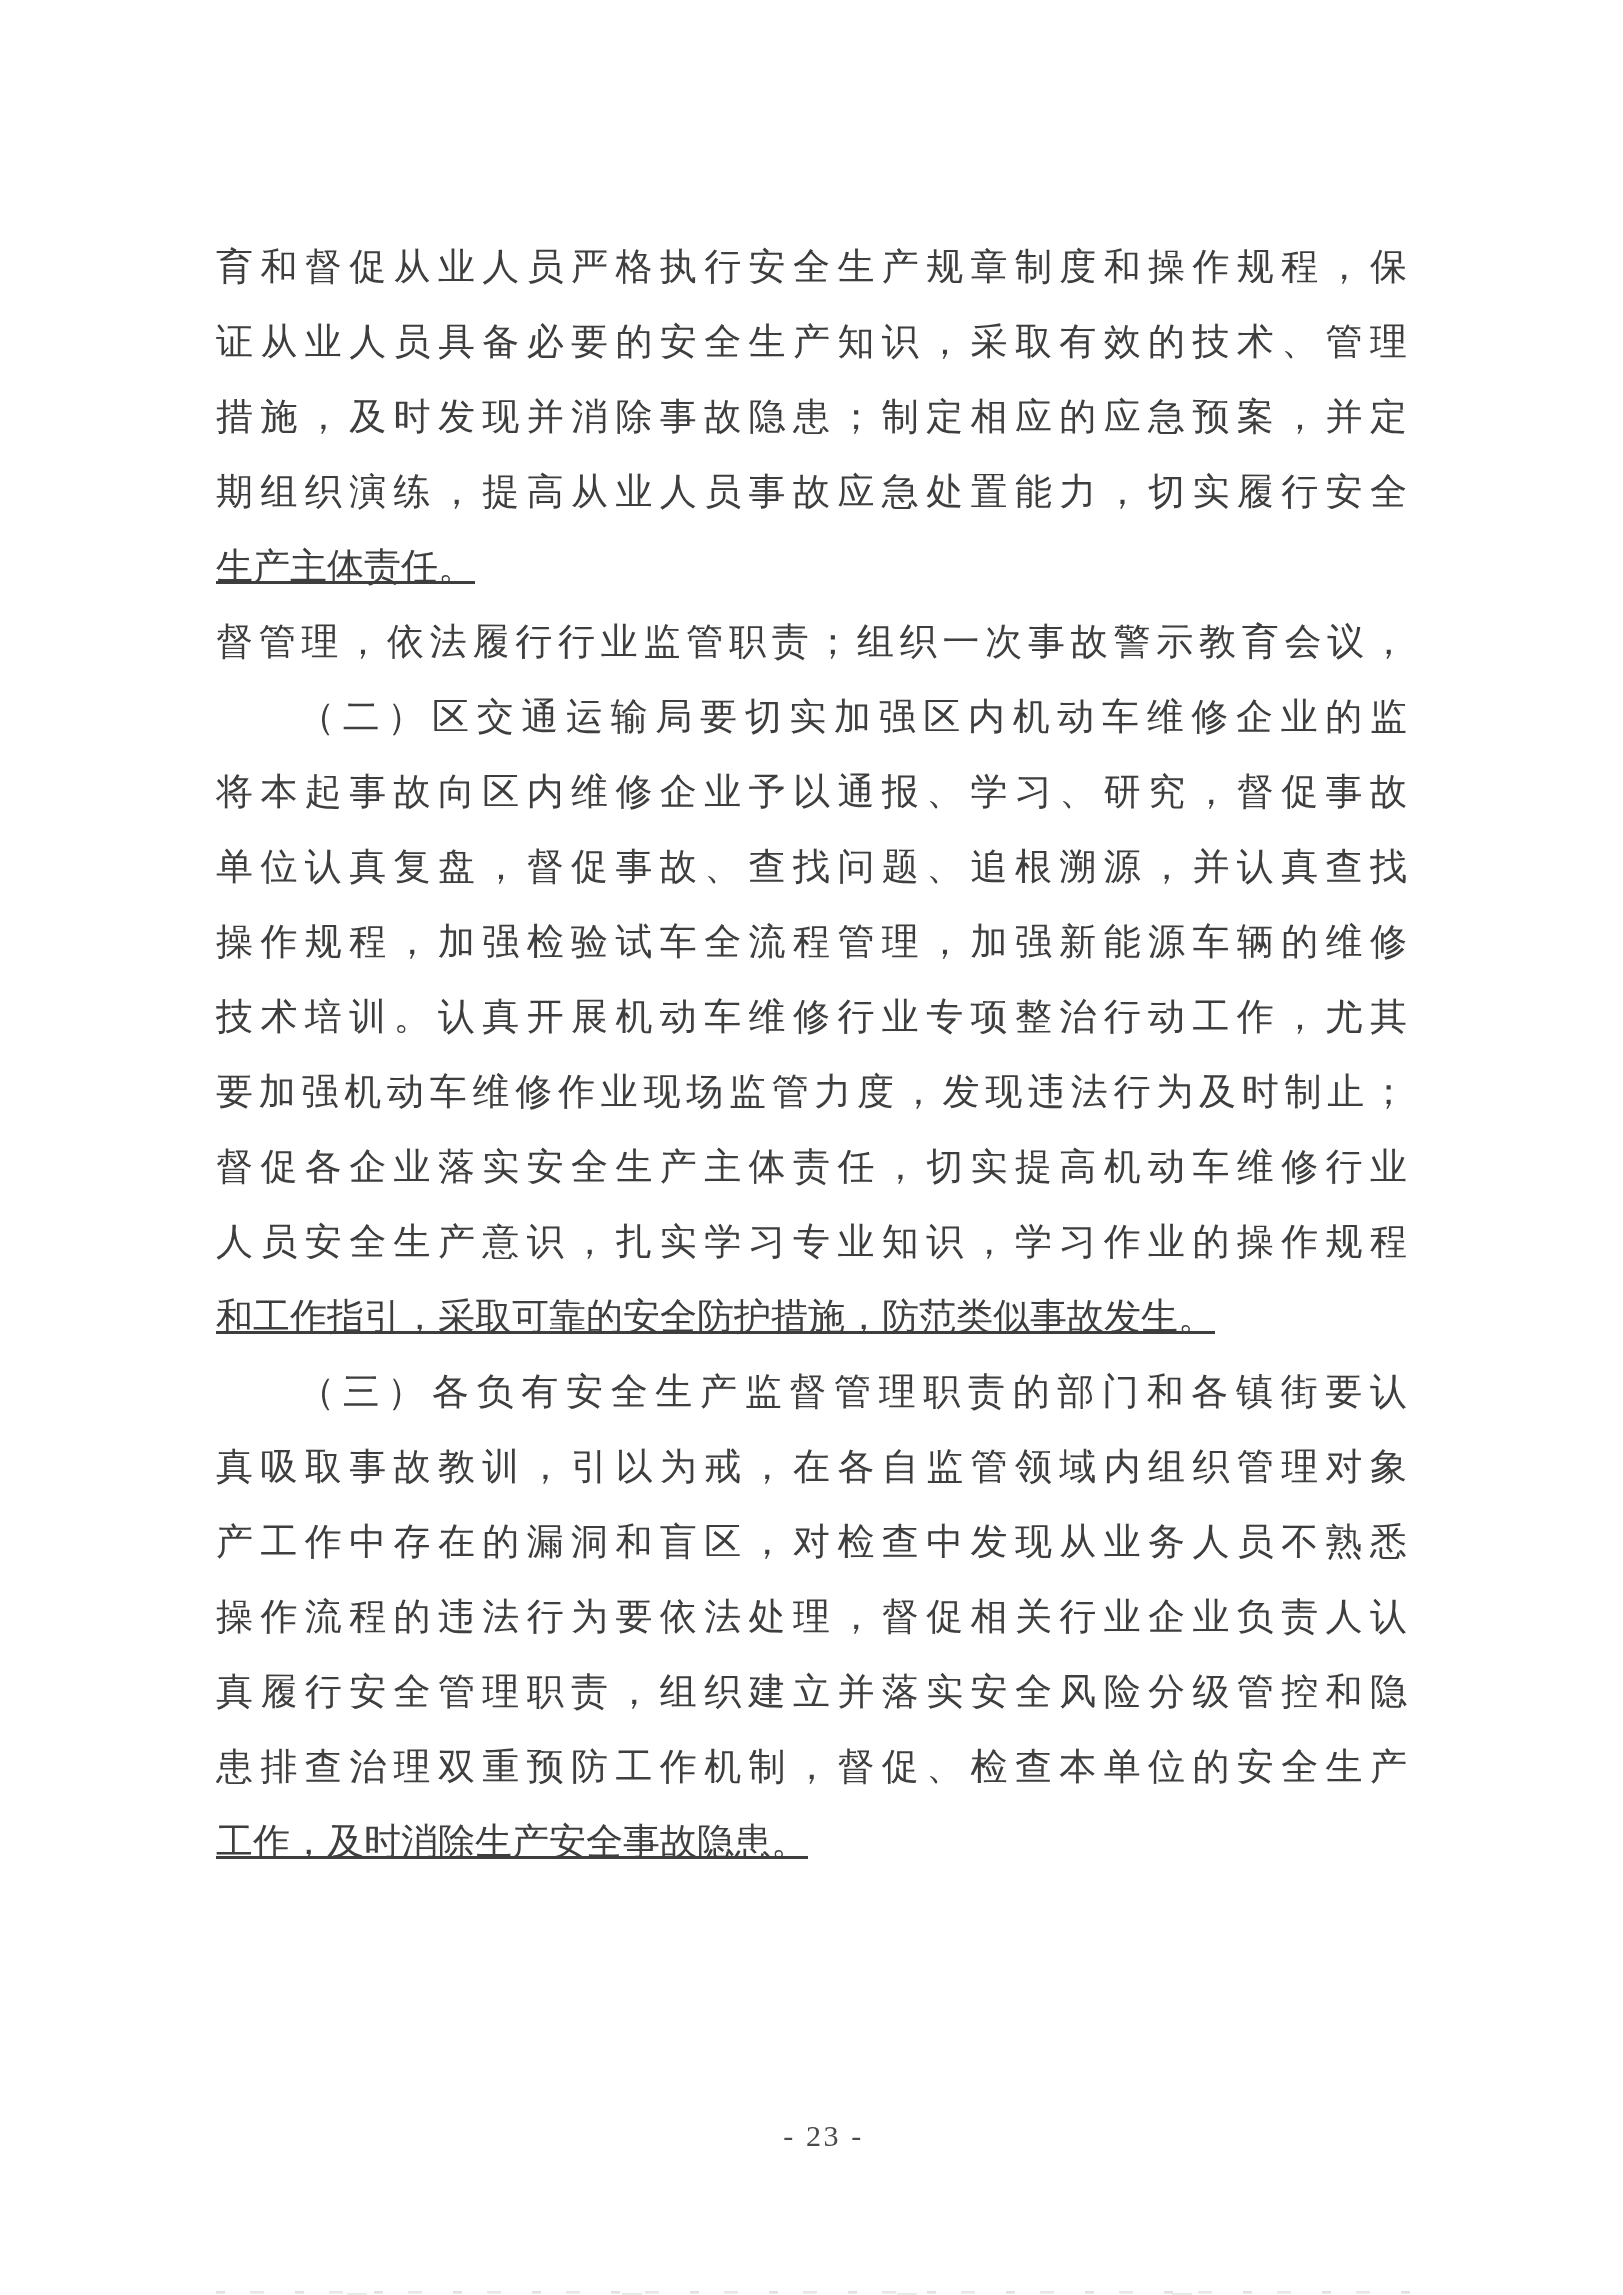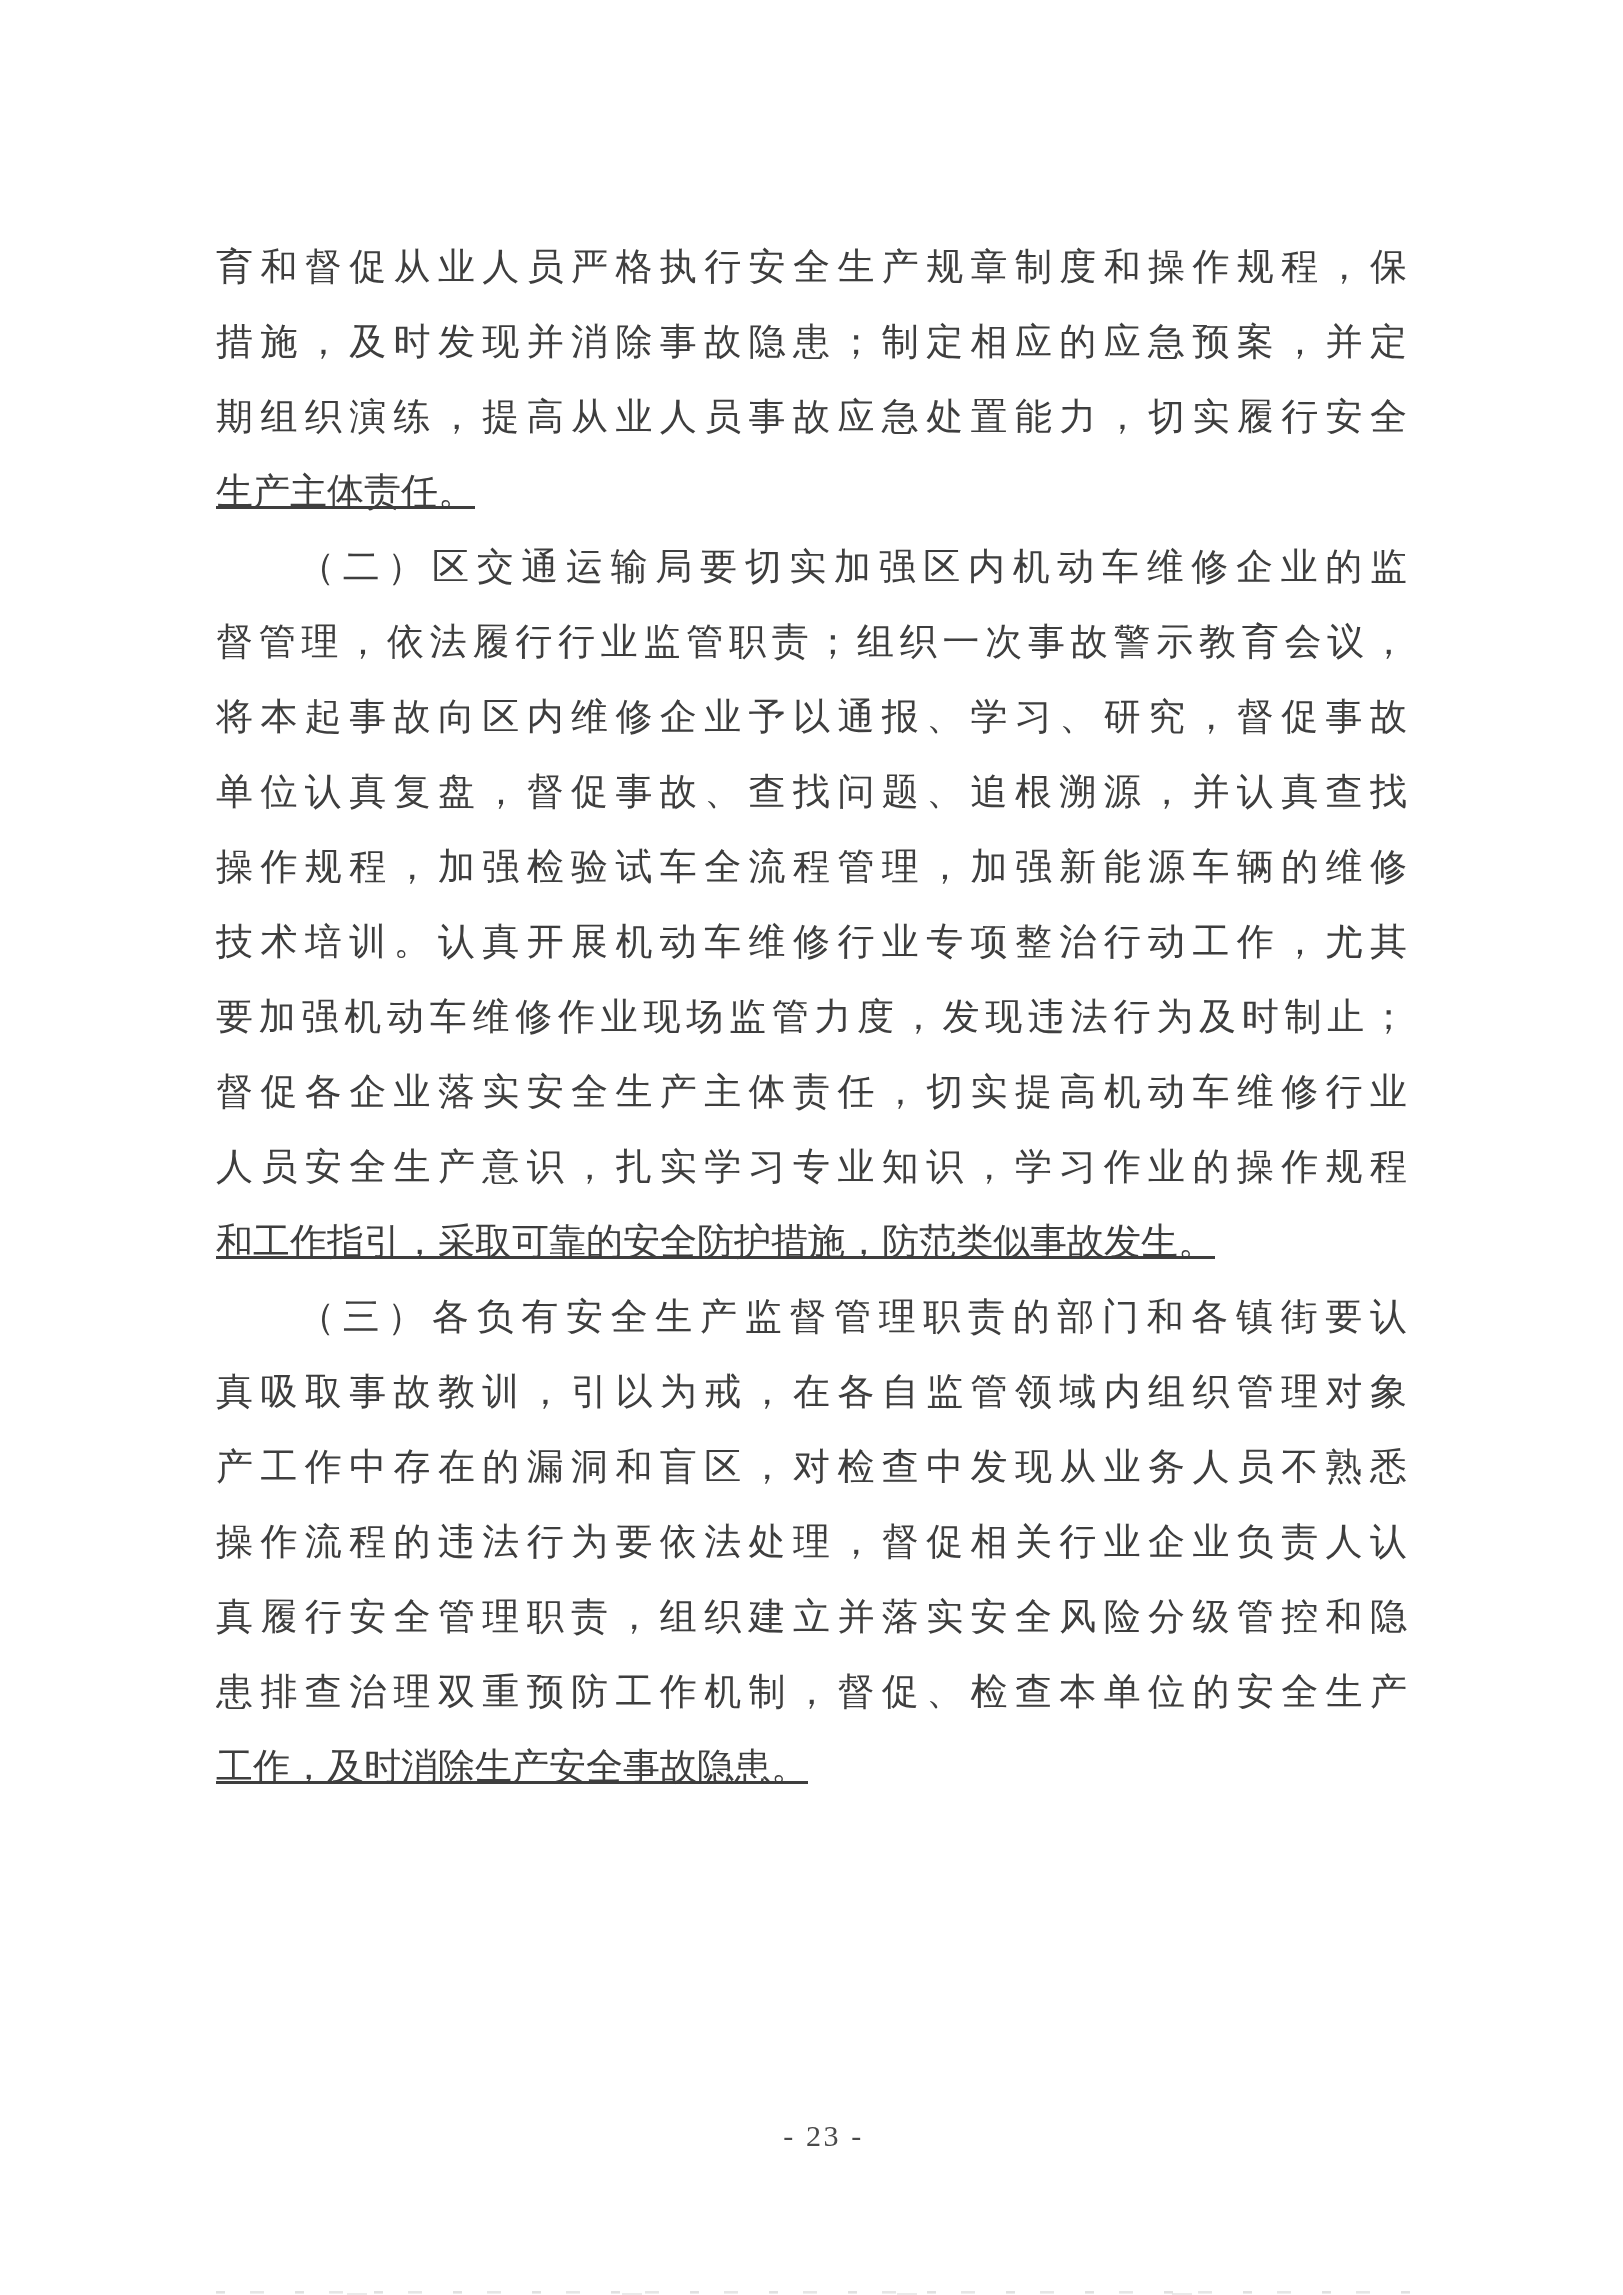"证从业人员具备必要的安全生产知识，采取有效的技术、管理" div.line { html: none -> <div>证从业人员具备必要的安全生产知识，采取有效的技术、管理</div> }
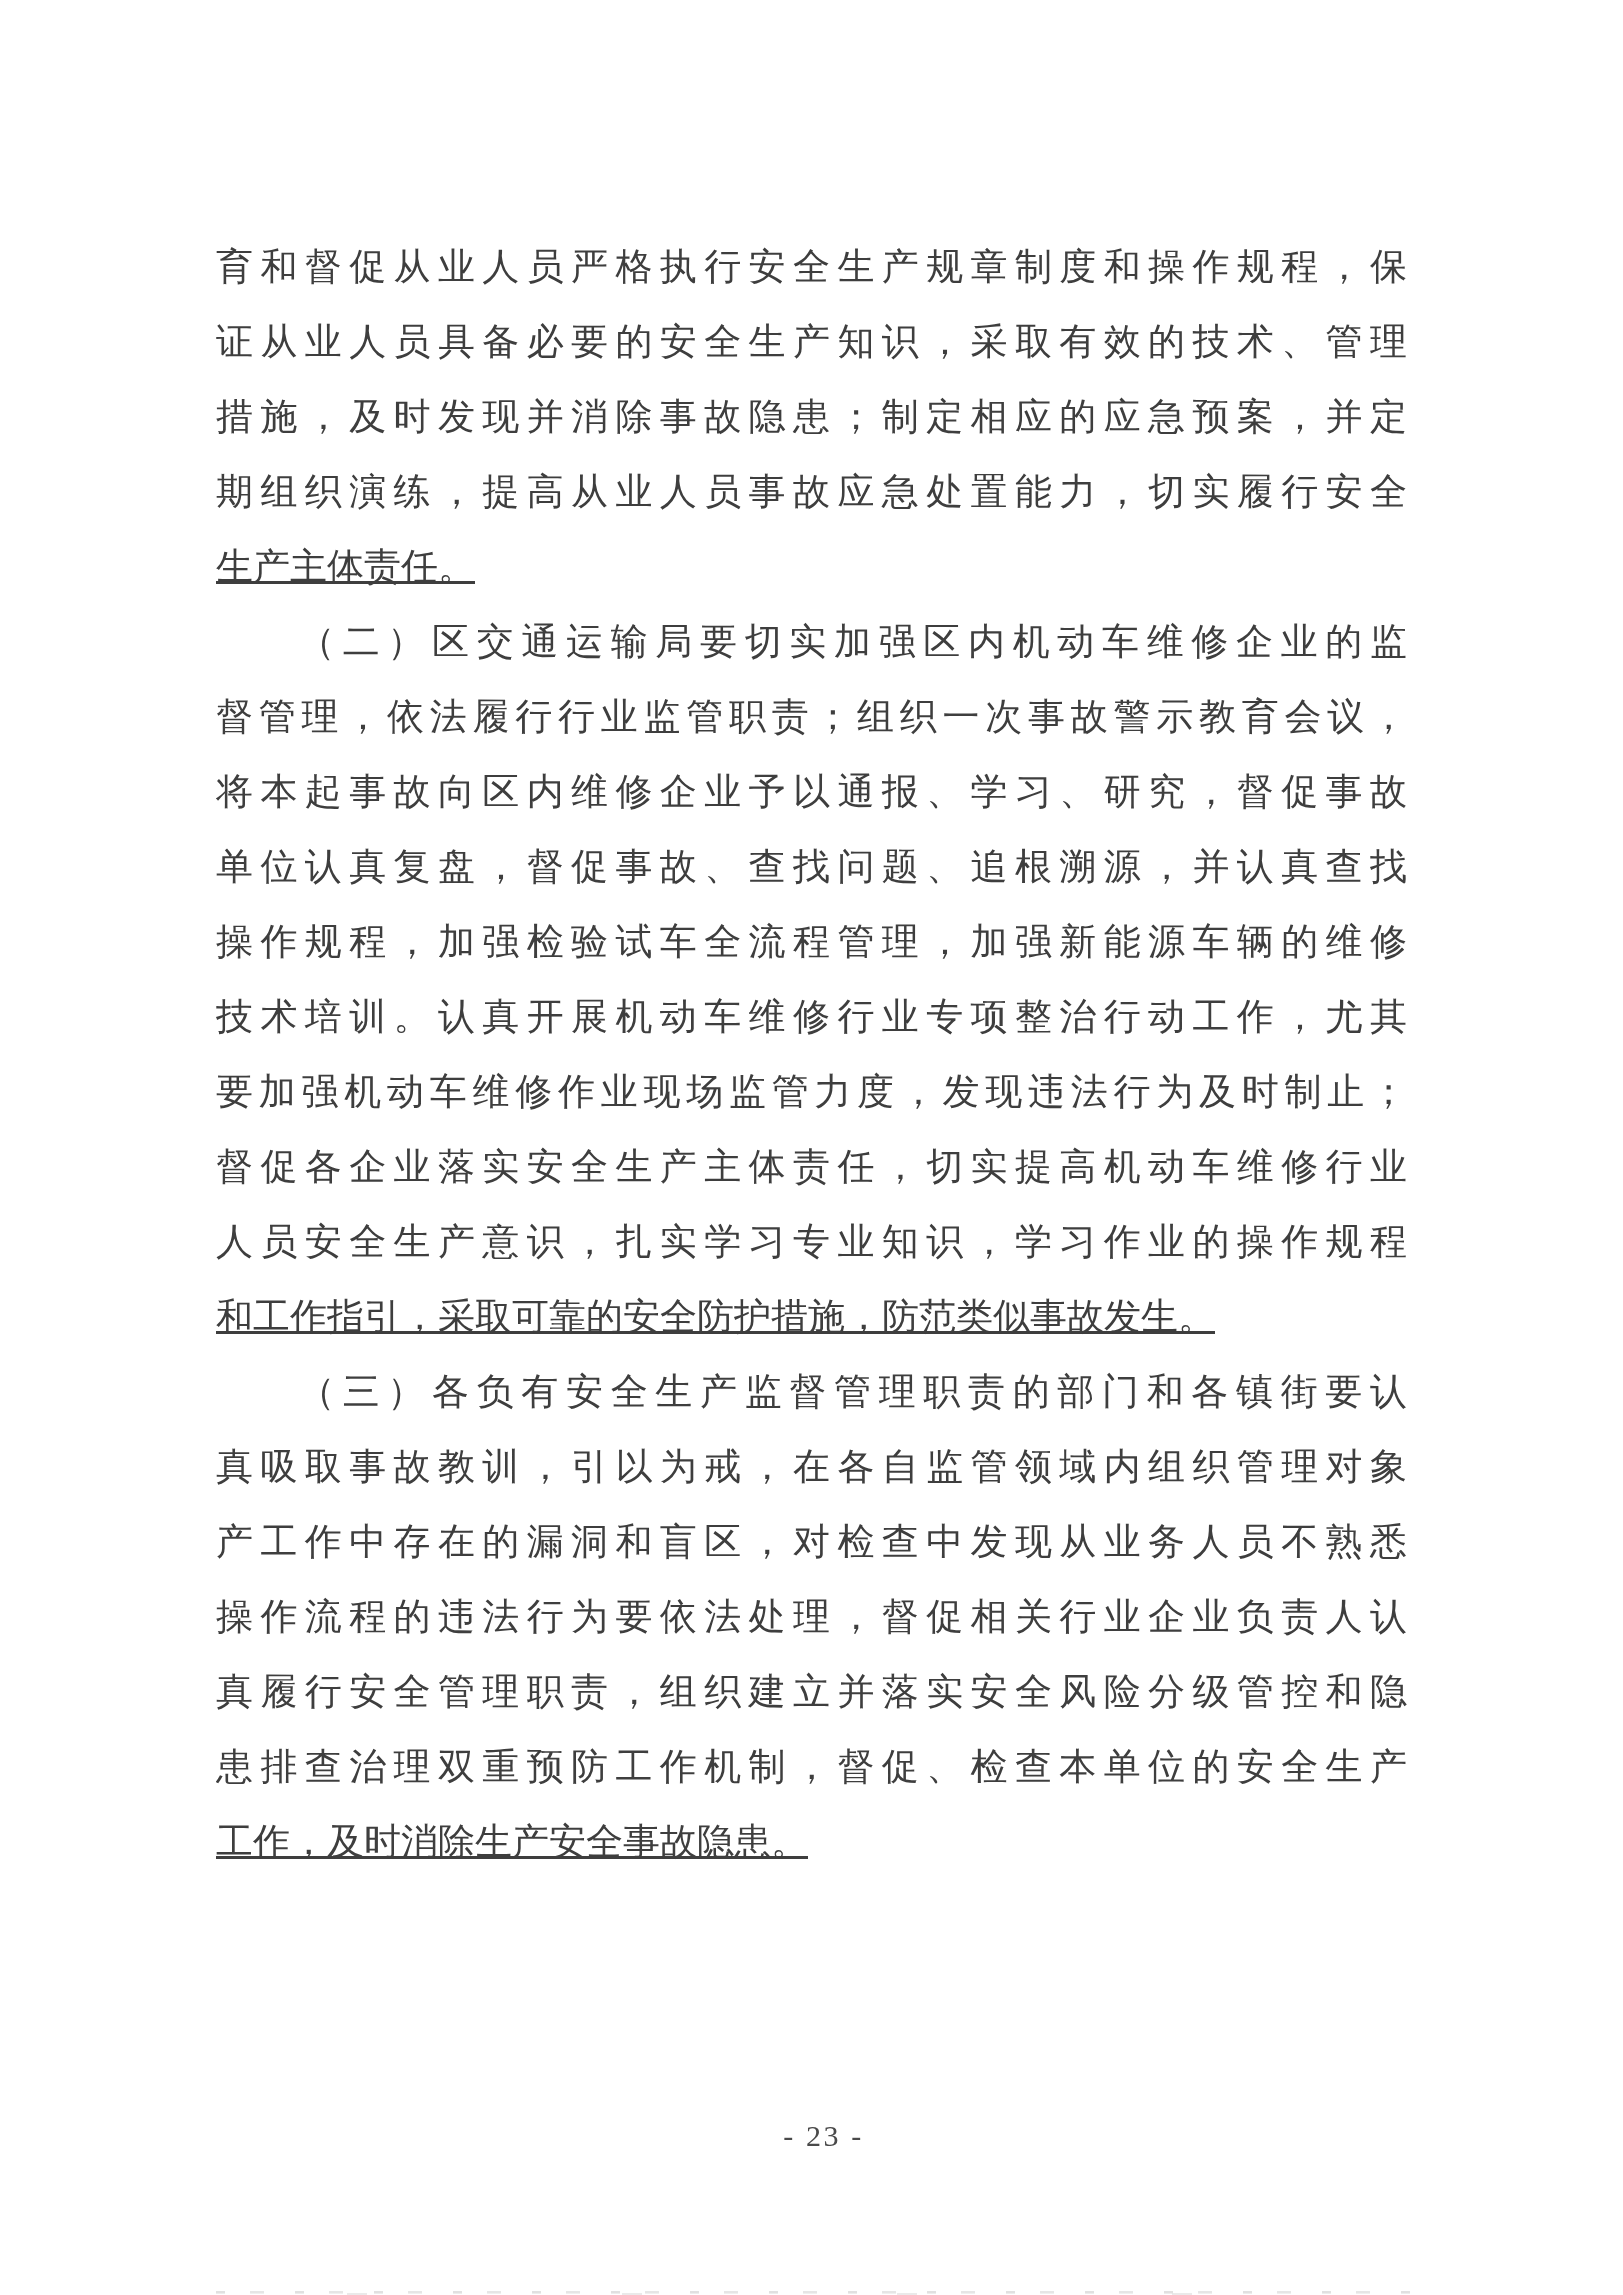"（二）区交通运输局要切实加强区内机动车维修企业的监" div.line { order: before "督管理，依法履行行业监管职责；组织一次事故警示教育会议，" -> after "督管理，依法履行行业监管职责；组织一次事故警示教育会议，" }
